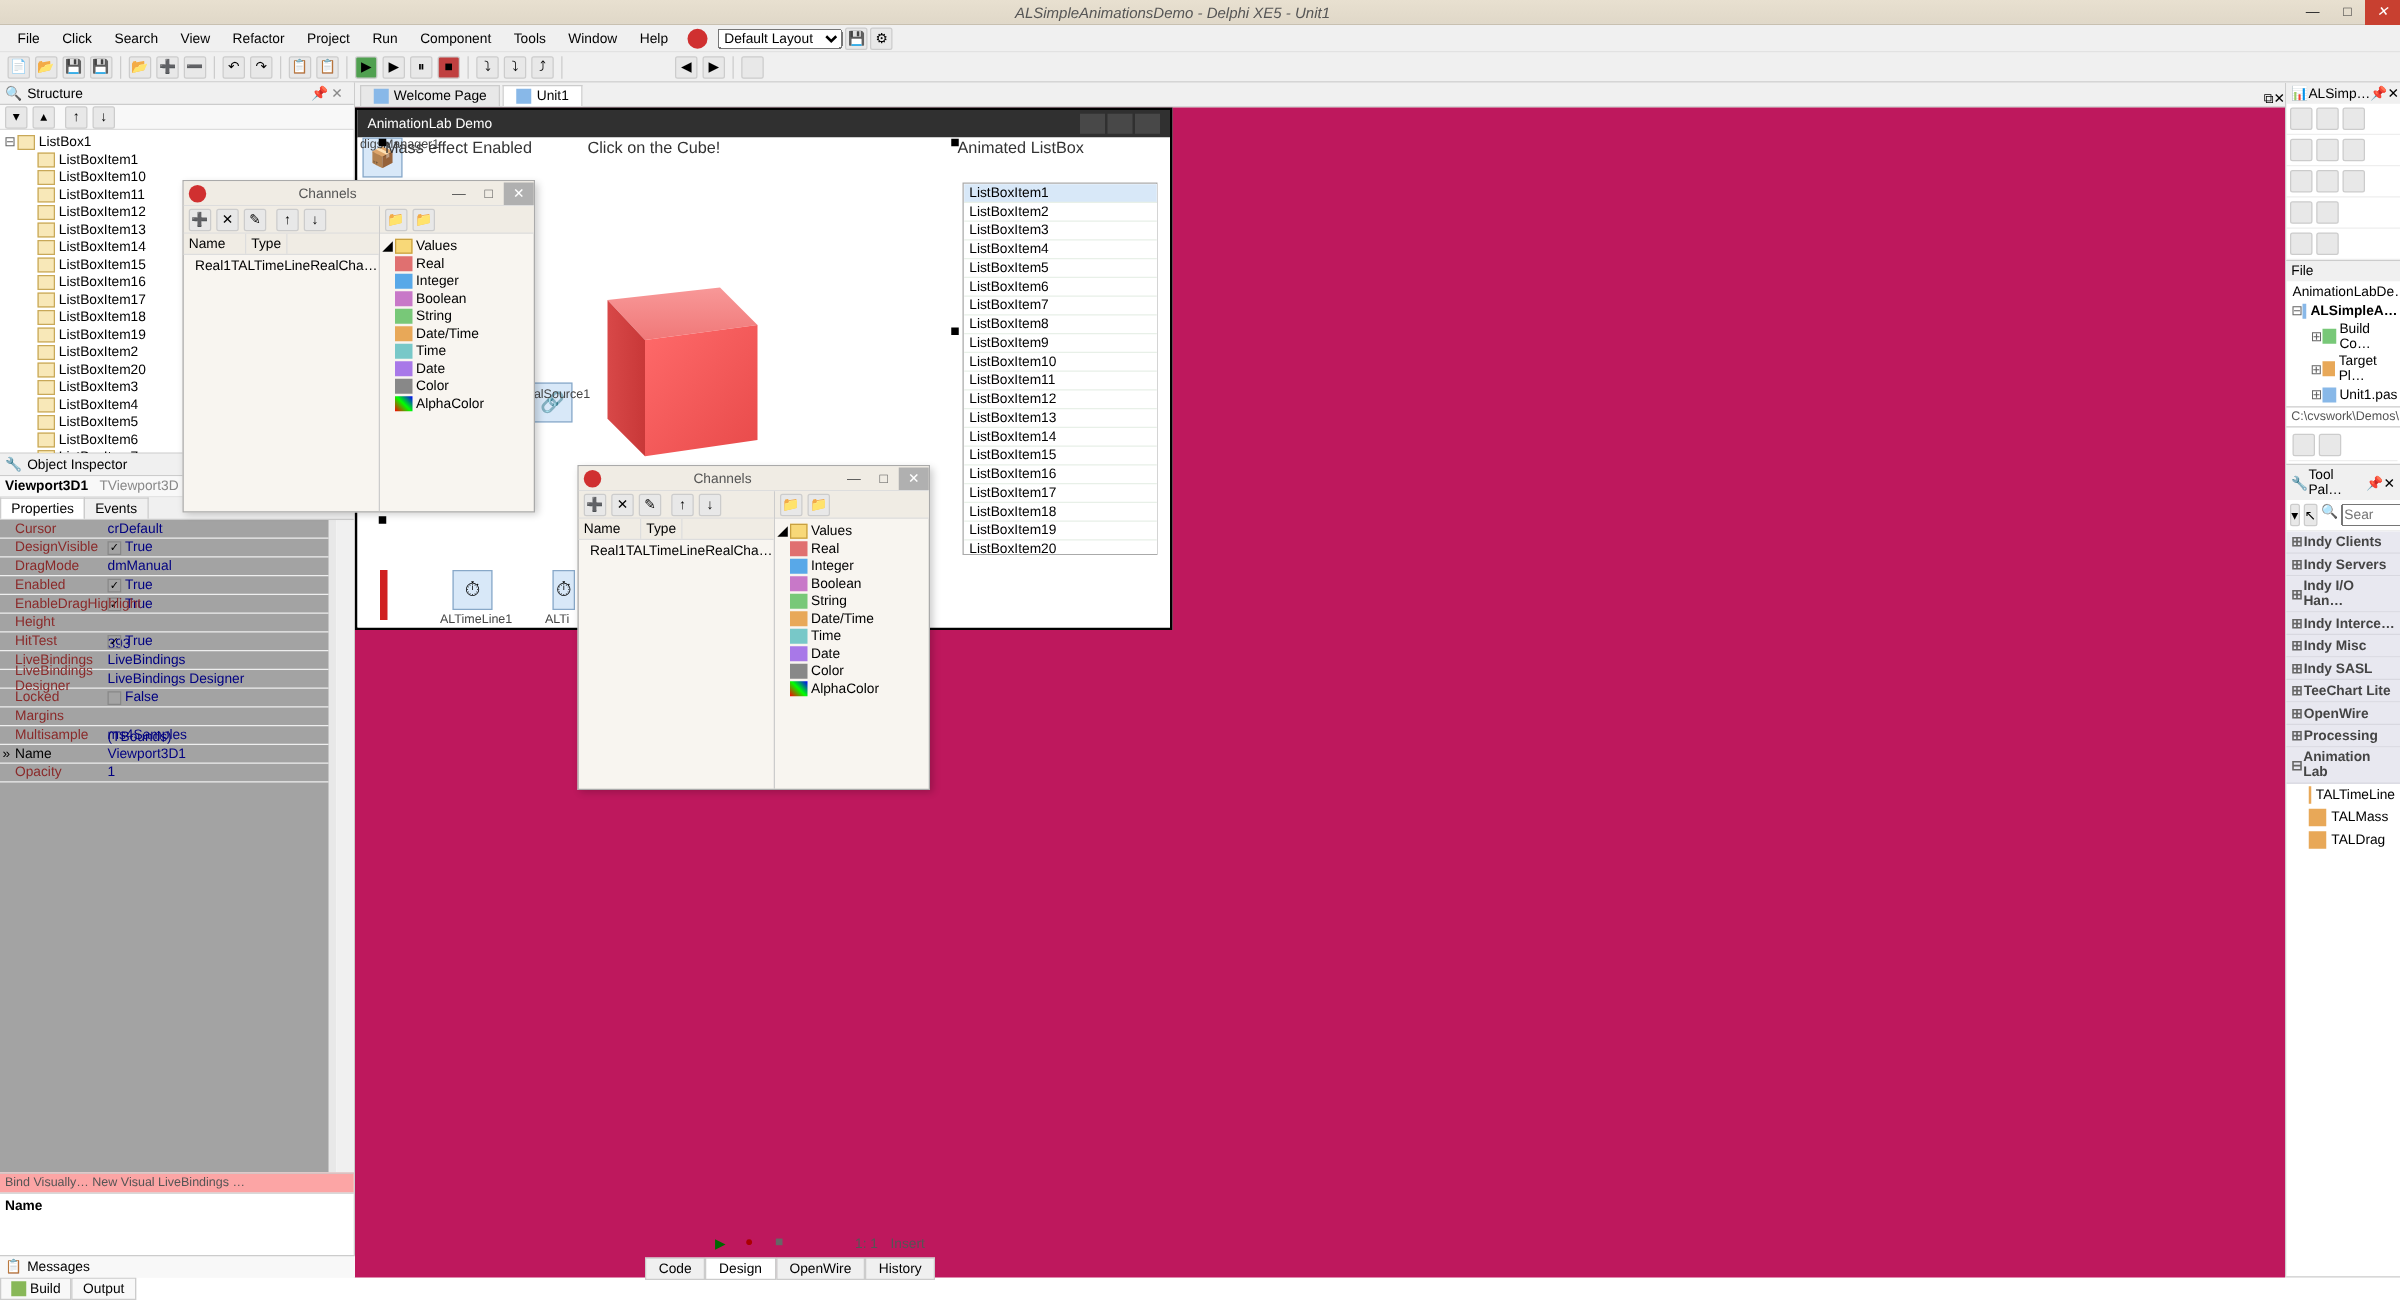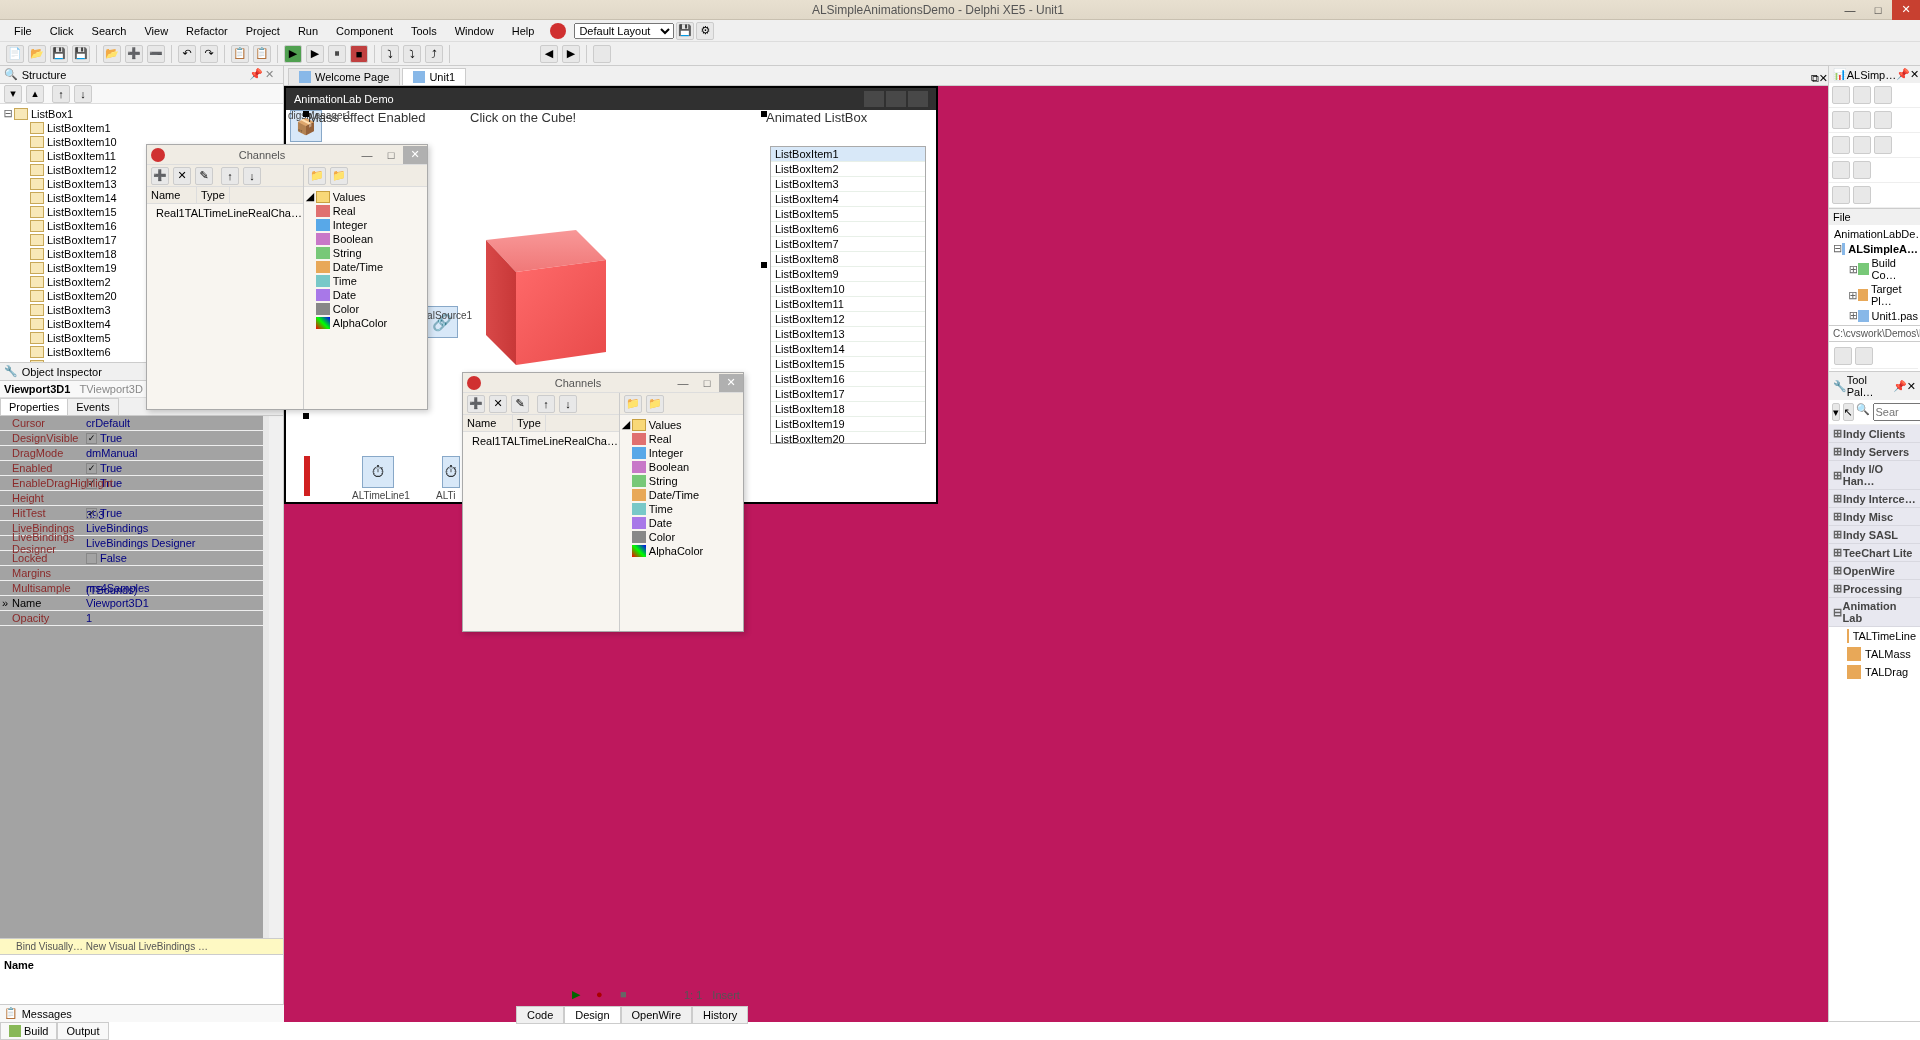"ALSimpleAnimationsDemo - Delphi XE5 -" .titlebar { font-style: none -> italic }
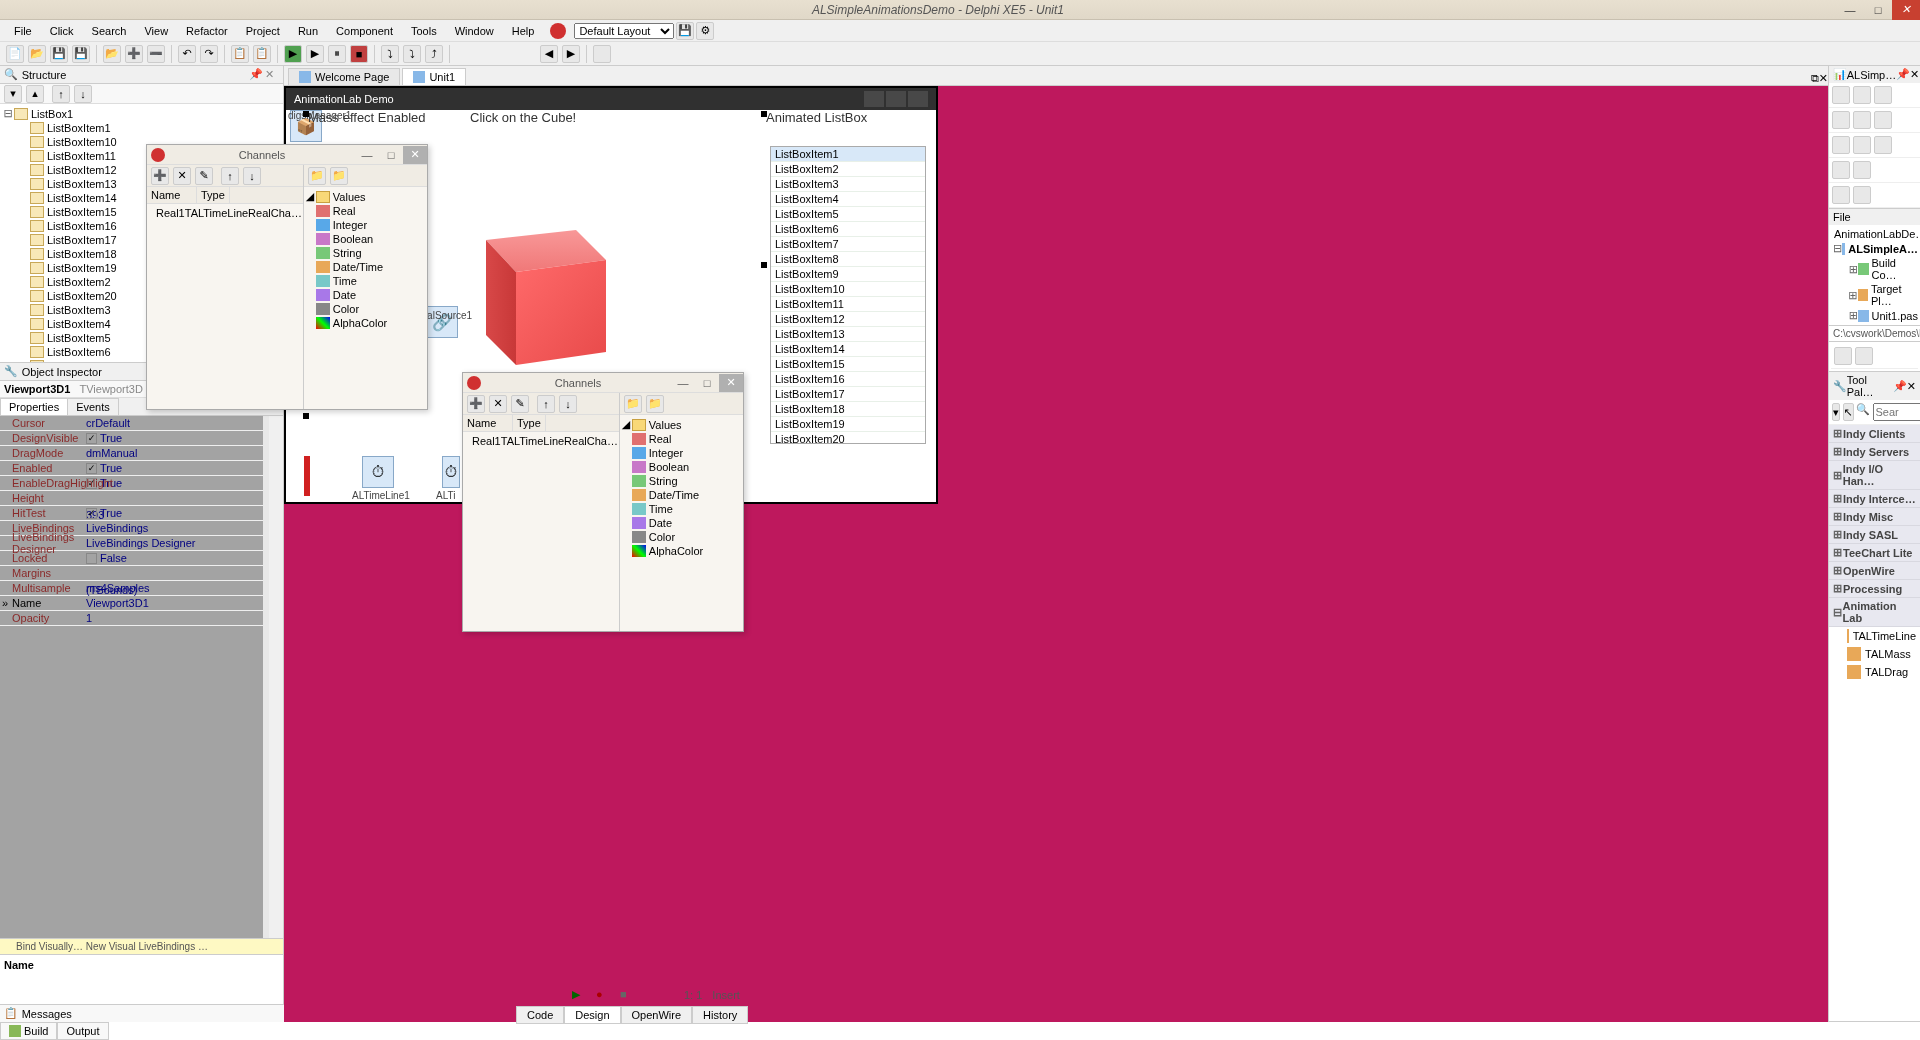"Bind Visually… New Visual LiveBindings" .insp-foot { background: #fef9c3 -> #fca5a5; padding: 2px 16px -> 2px 4px }
